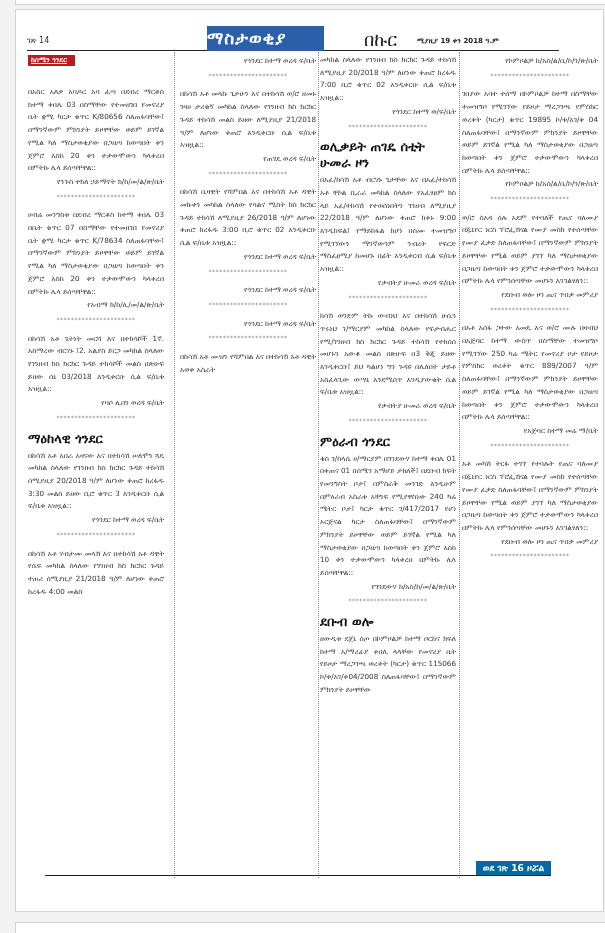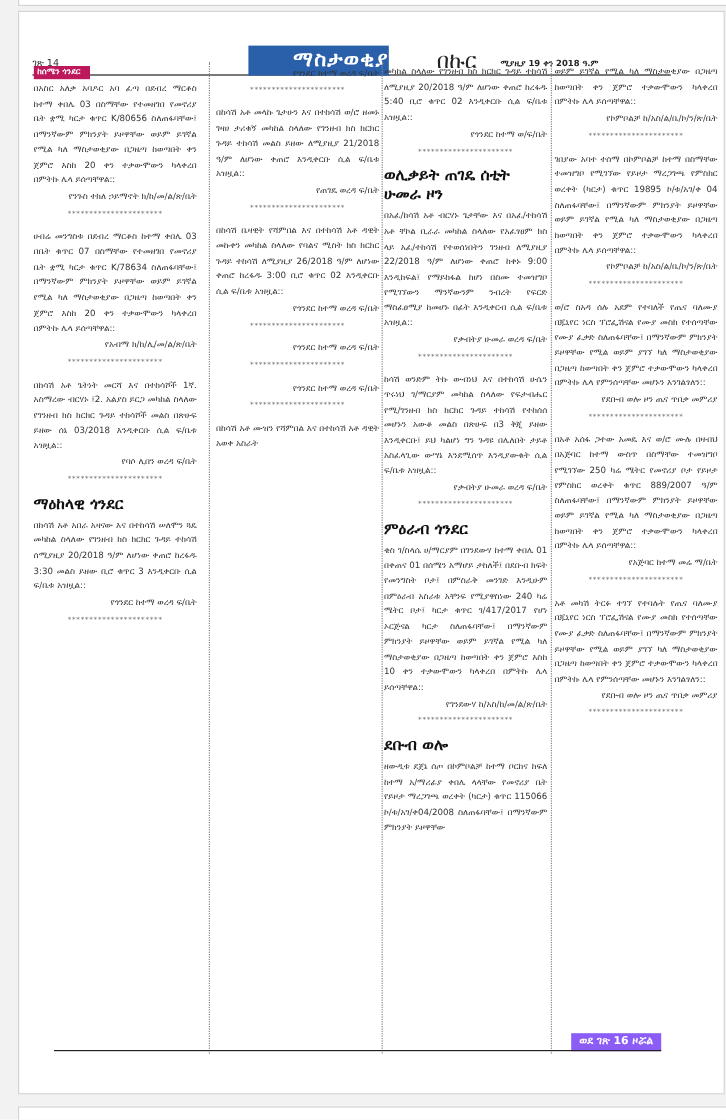"ገጽ 14" .header { top: 45px -> 33px }
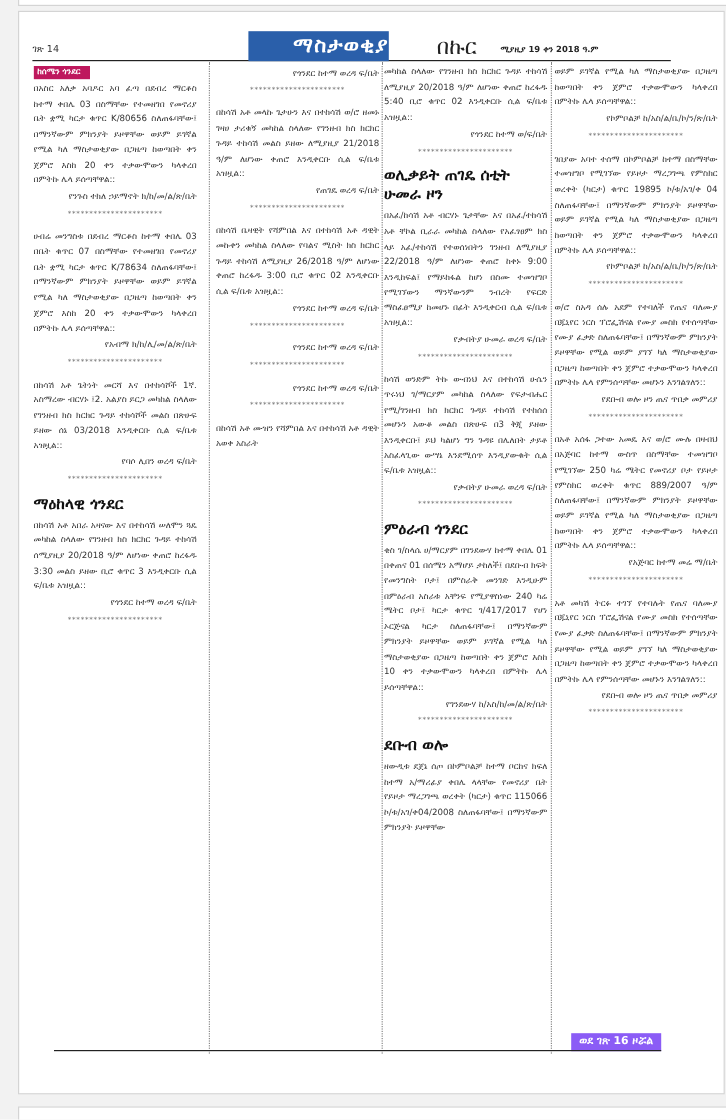"ማስታወቂያ" .masthead { text-align: right -> left }
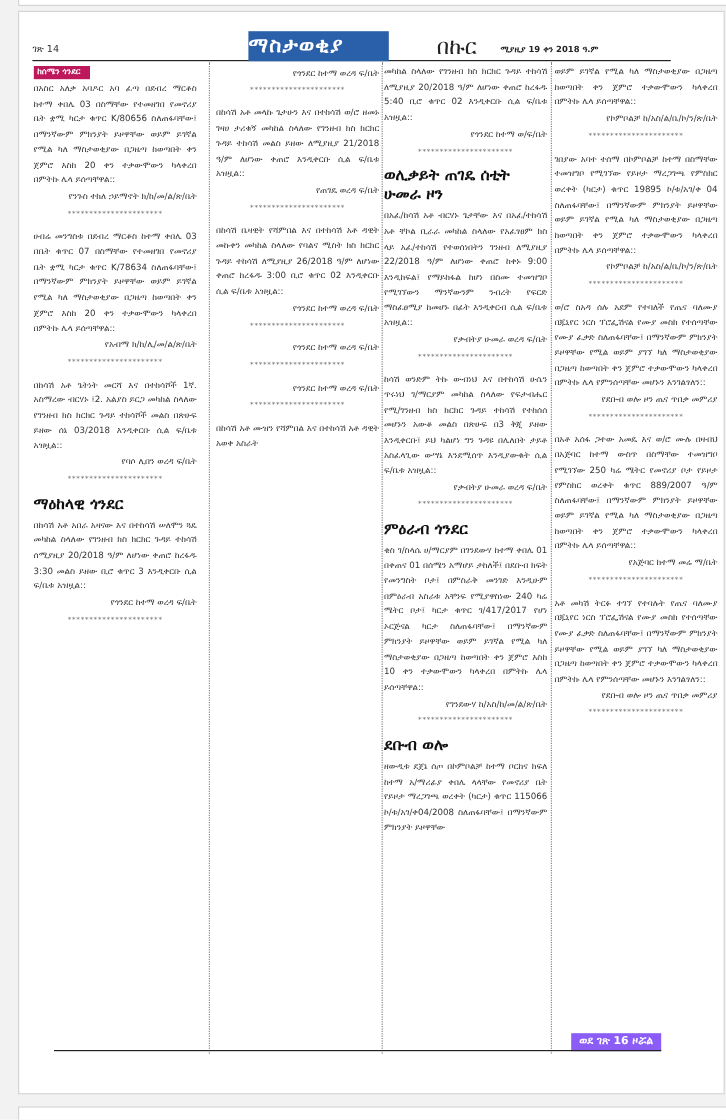"ከሰሜን ጎንደር" .section-tag { background: #be185d -> #b91c1c; margin-bottom: 2px -> 20px; text-decoration: none -> underline }
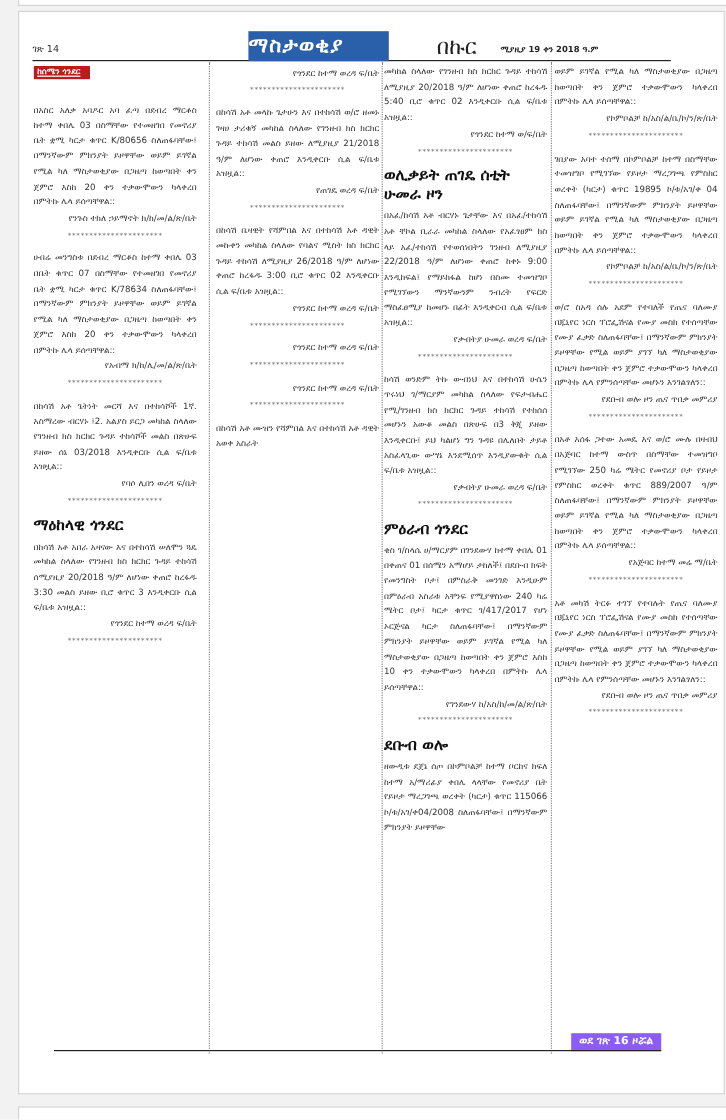"መካከል ስላለው የገንዘብ ክስ ክርክር" p { text: 5:40 -> 7:00 }
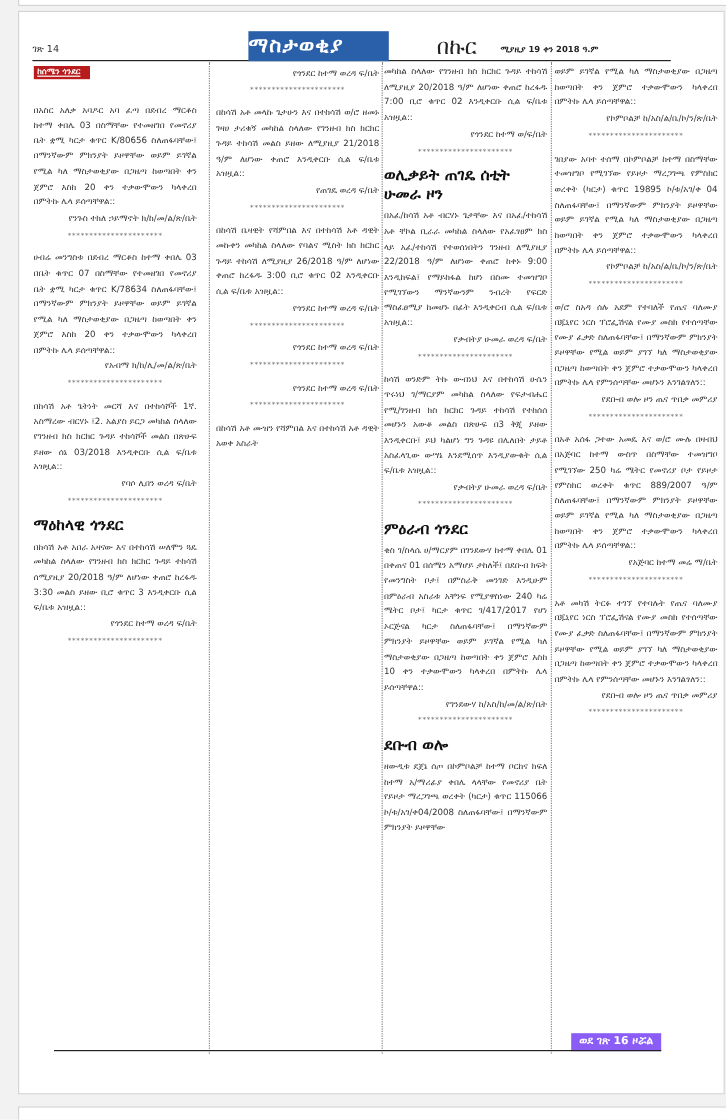"ወይም ይገኛል የሚል ካለ ማስታወቂያው" p { html: <p>ወይም ይገኛል የሚል ካለ ማስታወቂያው በጋዜጣ ከወጣበት ቀን ጀምሮ ተቃውሞውን ካላቀረበ በምትኩ ሌላ ይሰጣቸዋል::</p> -> none }
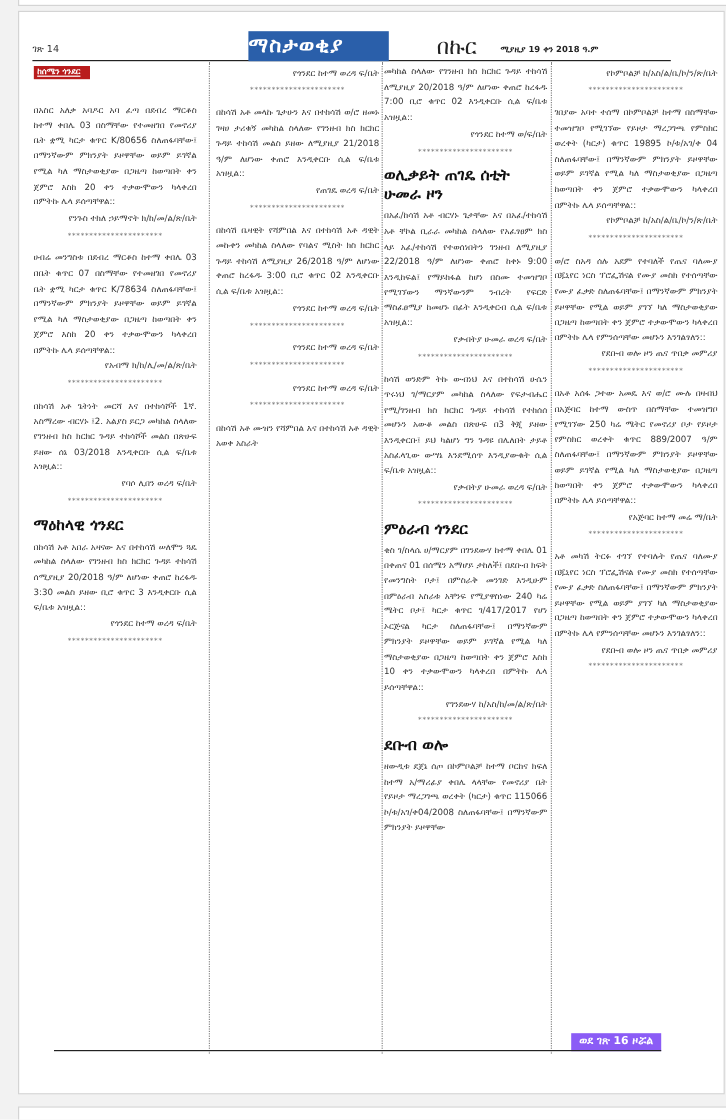"በከሳሽ አቶ ሃብታሙ መላሽ እና" div.notice { html: none -> <div> <p>በከሳሽ አቶ ሃብታሙ መላሽ እና በተከሳሽ አቶ ዳዊት የሴፍ መካከል ስላለው የገንዘብ ክስ ክርክር ጉዳይ ተጠሪ ሰሚያዚያ 21/2018 ዓ/ም ለሆነው ቀጠሮ ከረፋዱ 4:00 መልስ</p> </div> }
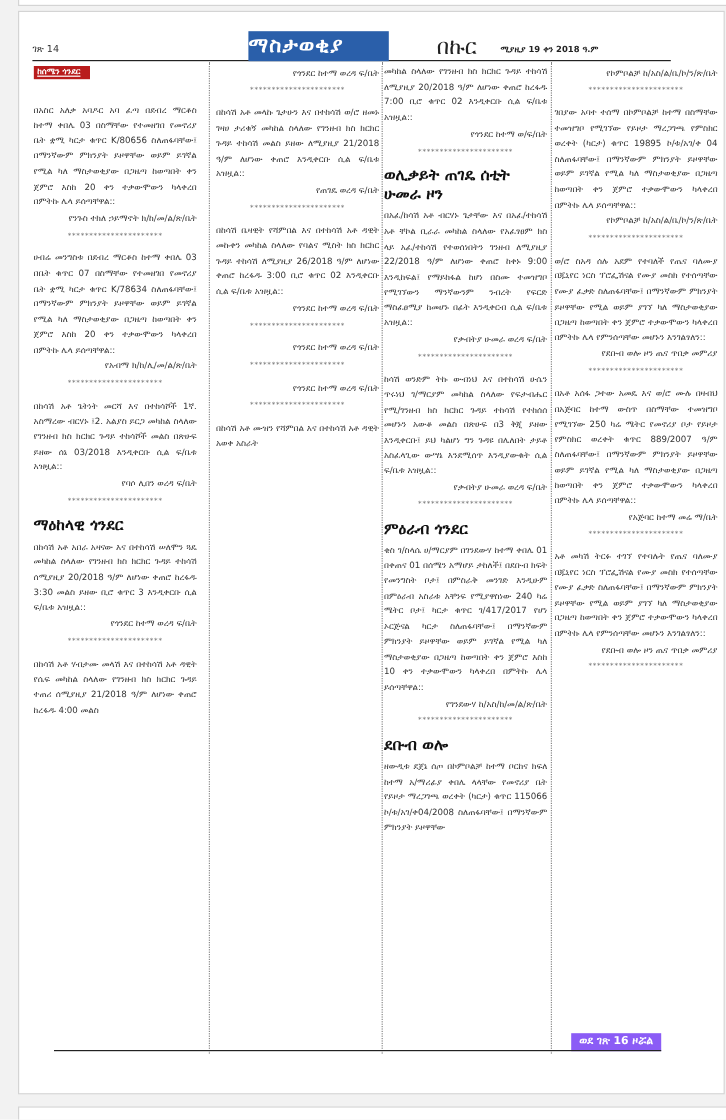"ወደ ገጽ 16 ዞሯል" .continue-tag { background: #8b5cf6 -> #0369a1 }
